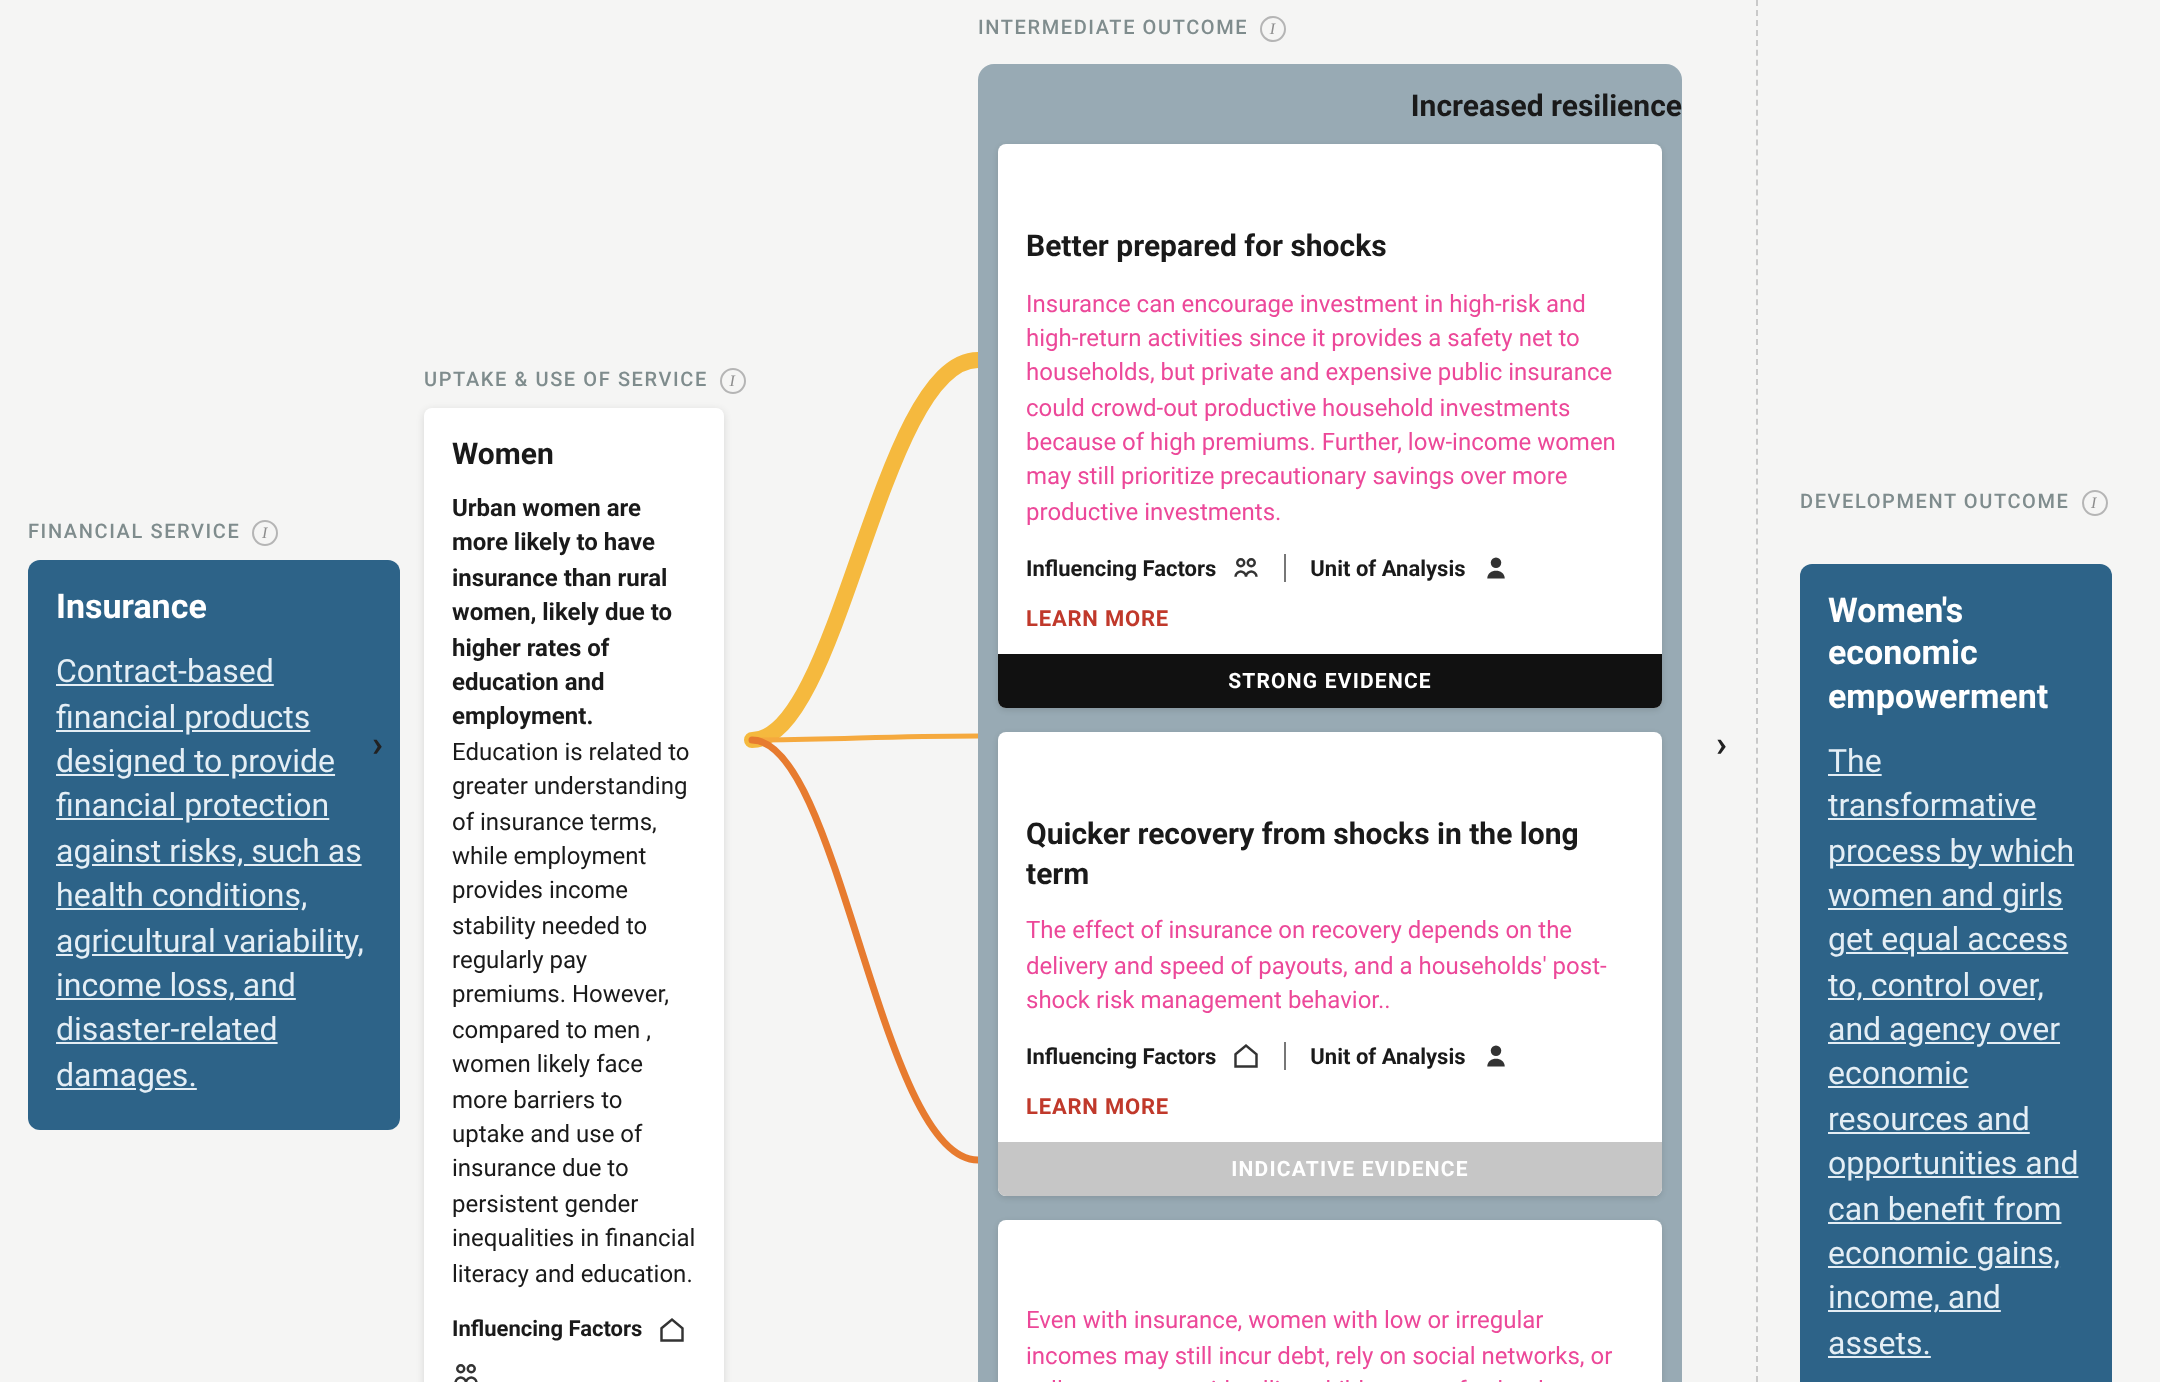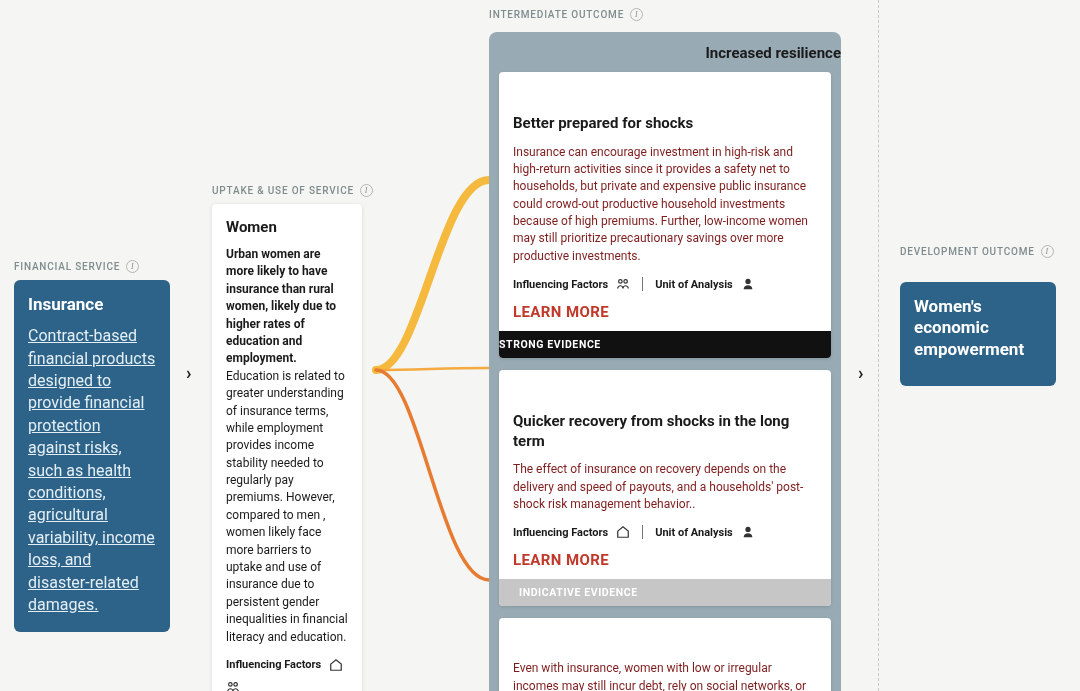"Insurance can encourage investment in" .outcome-card p { color: #7f1d1d -> #ec4899 }
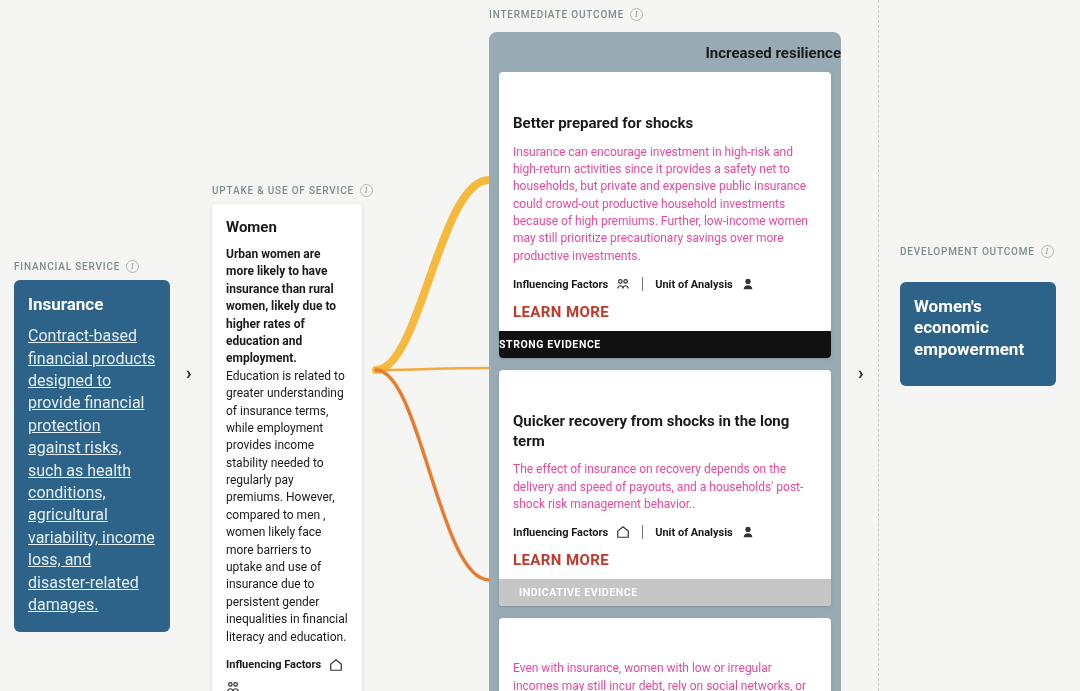"Insurance" .blue-card { width: 156px -> 186px }
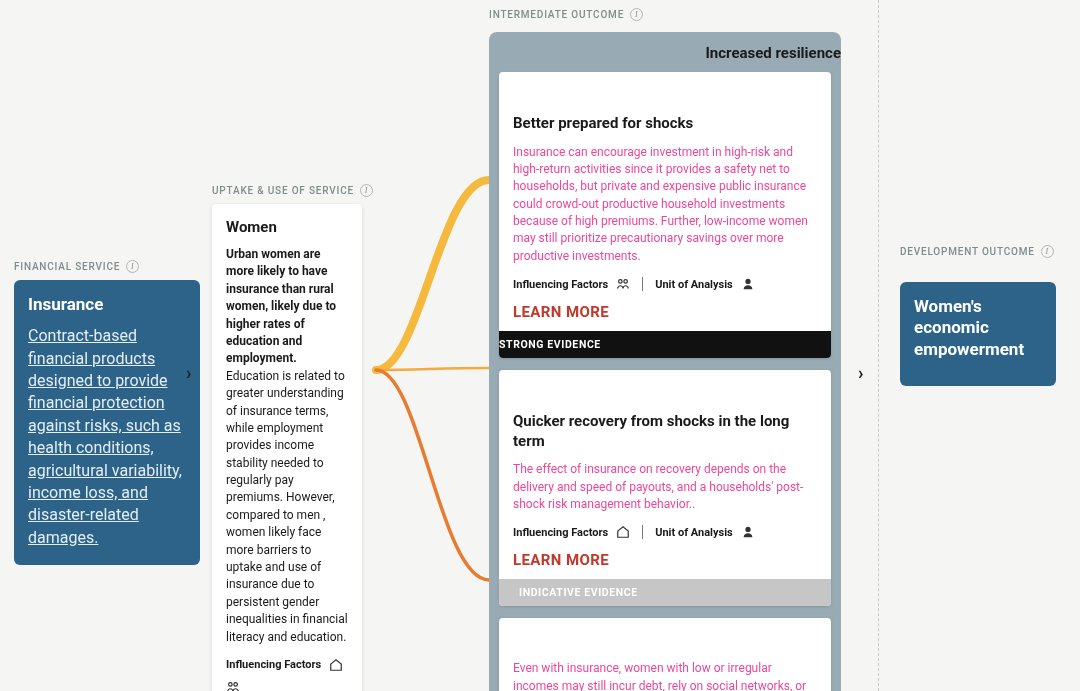"LEARN MORE" .learn-more { font-size: 15px -> 11px }
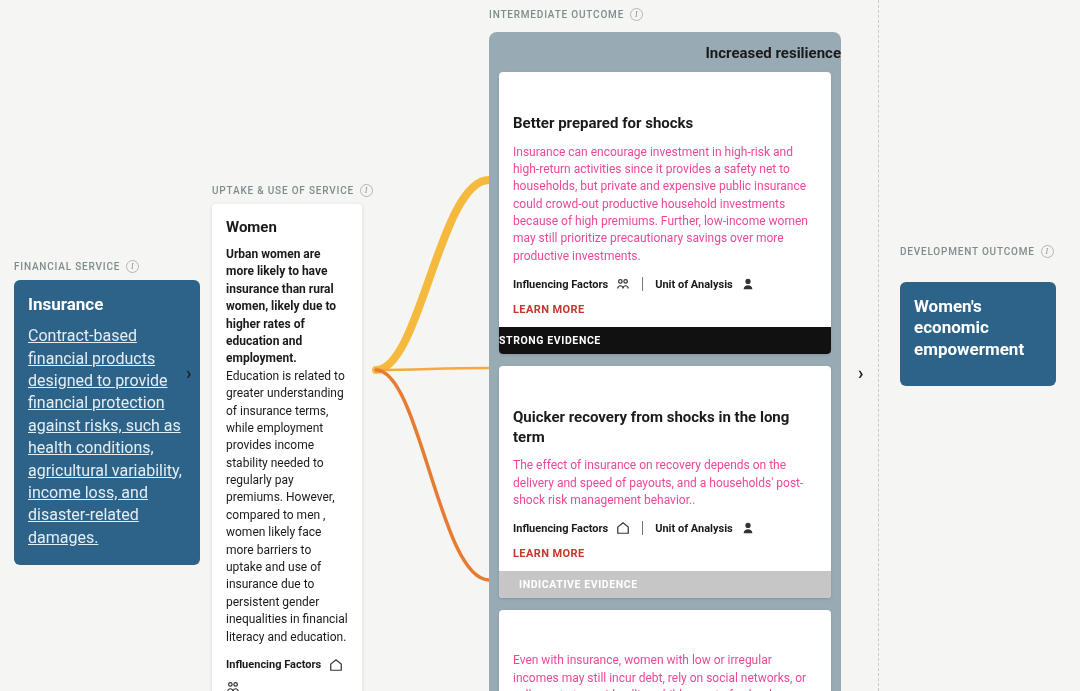"STRONG EVIDENCE" .evidence-bar { text-align: left -> center }
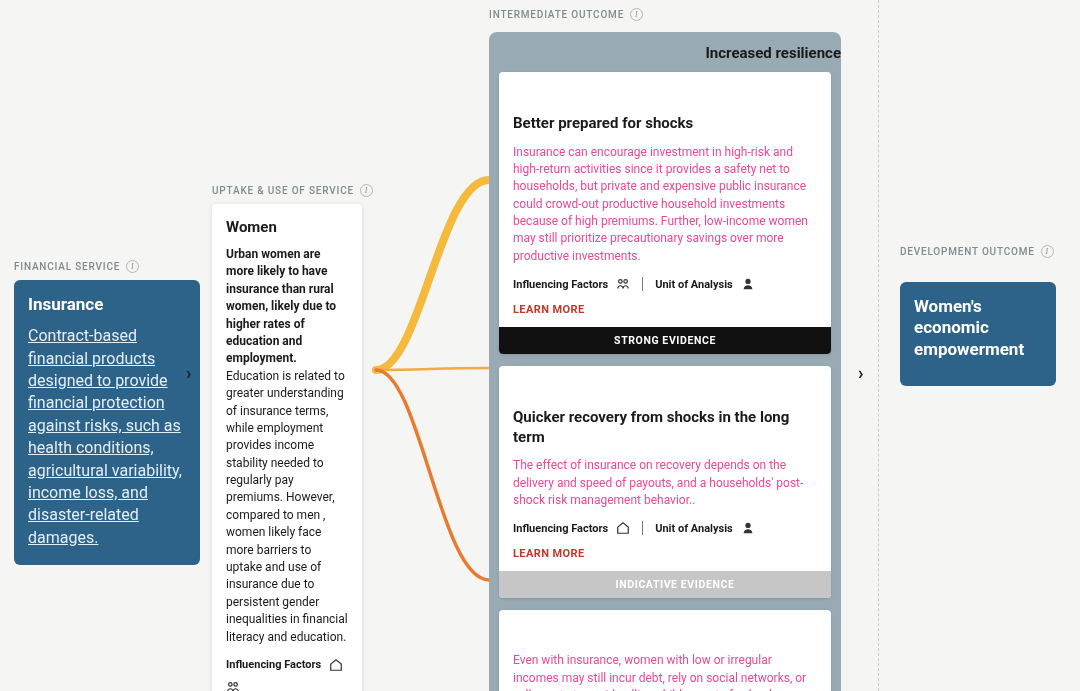"The transformative process by which" p { html: none -> <p>The transformative process by which women and girls get equal access to, control over, and agency over economic resources and opportunities and can benefit from economic gains, income, and assets.</p> }
